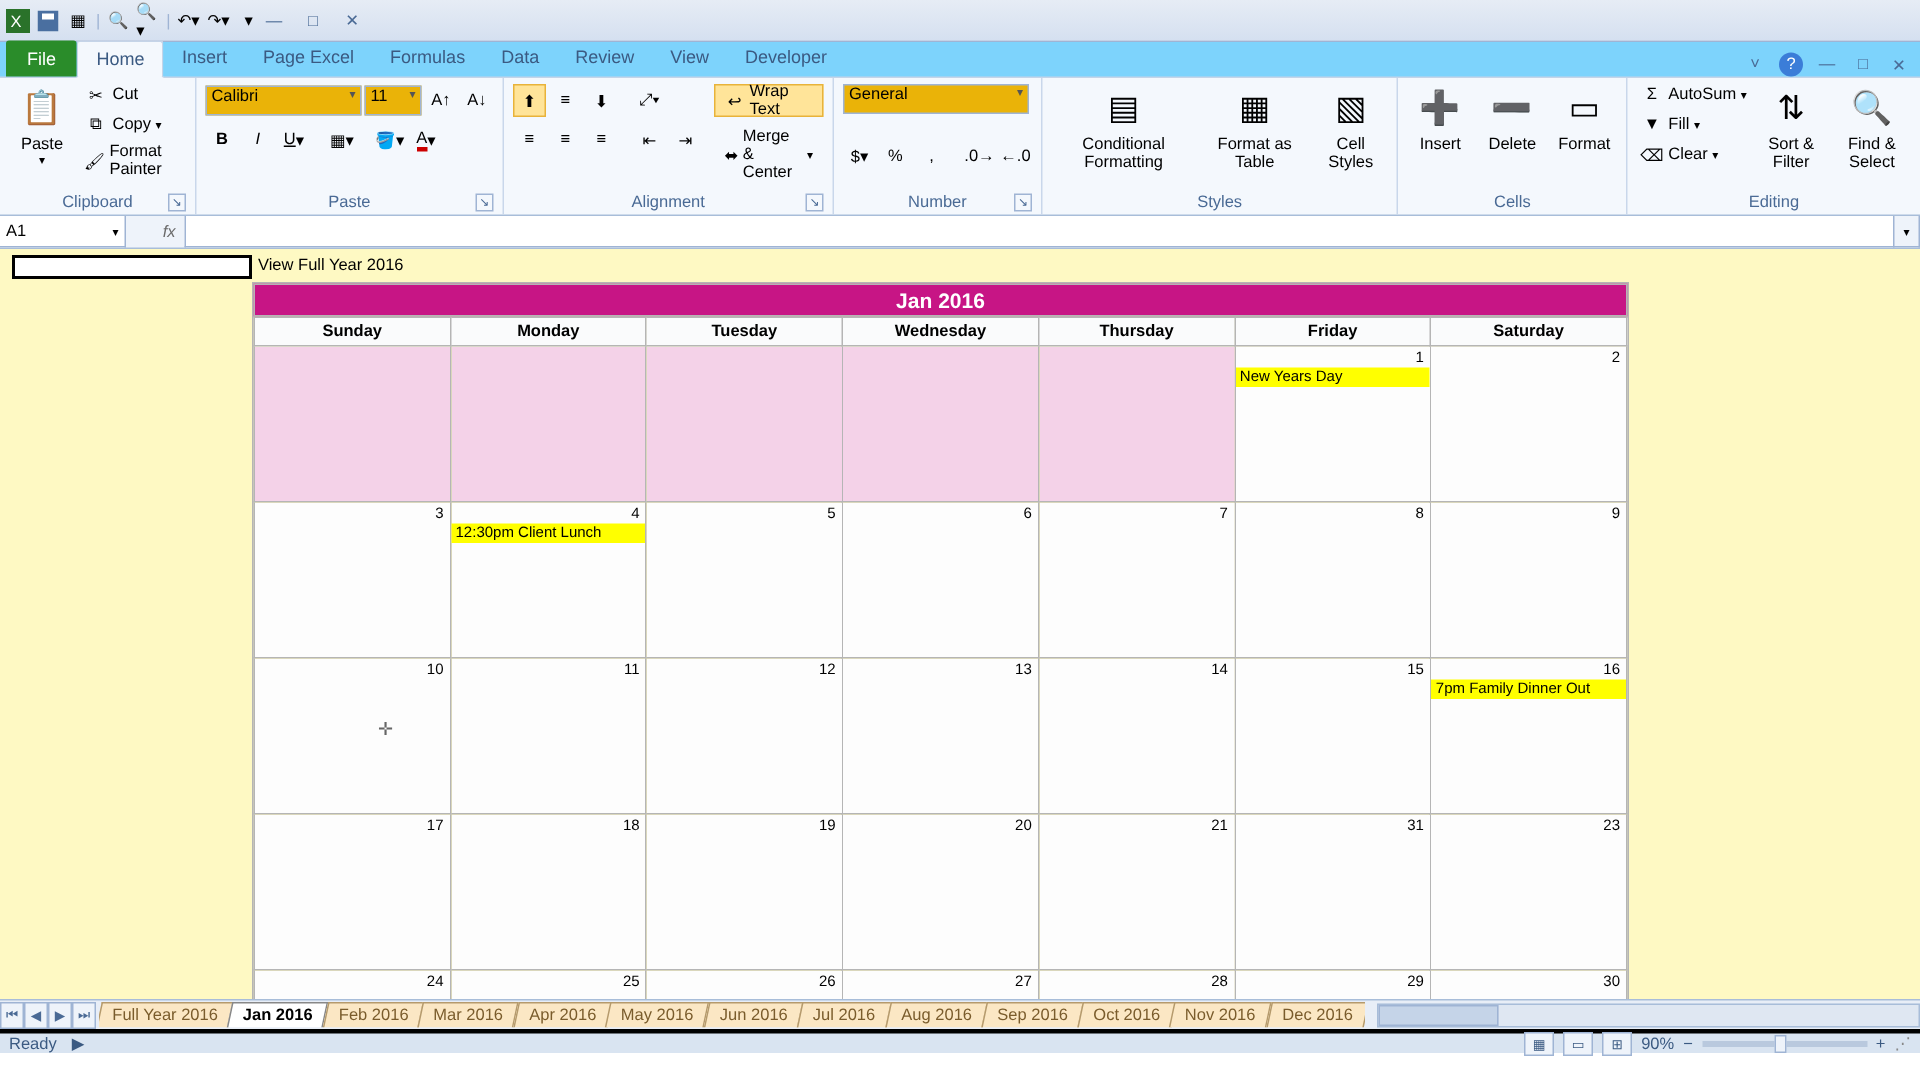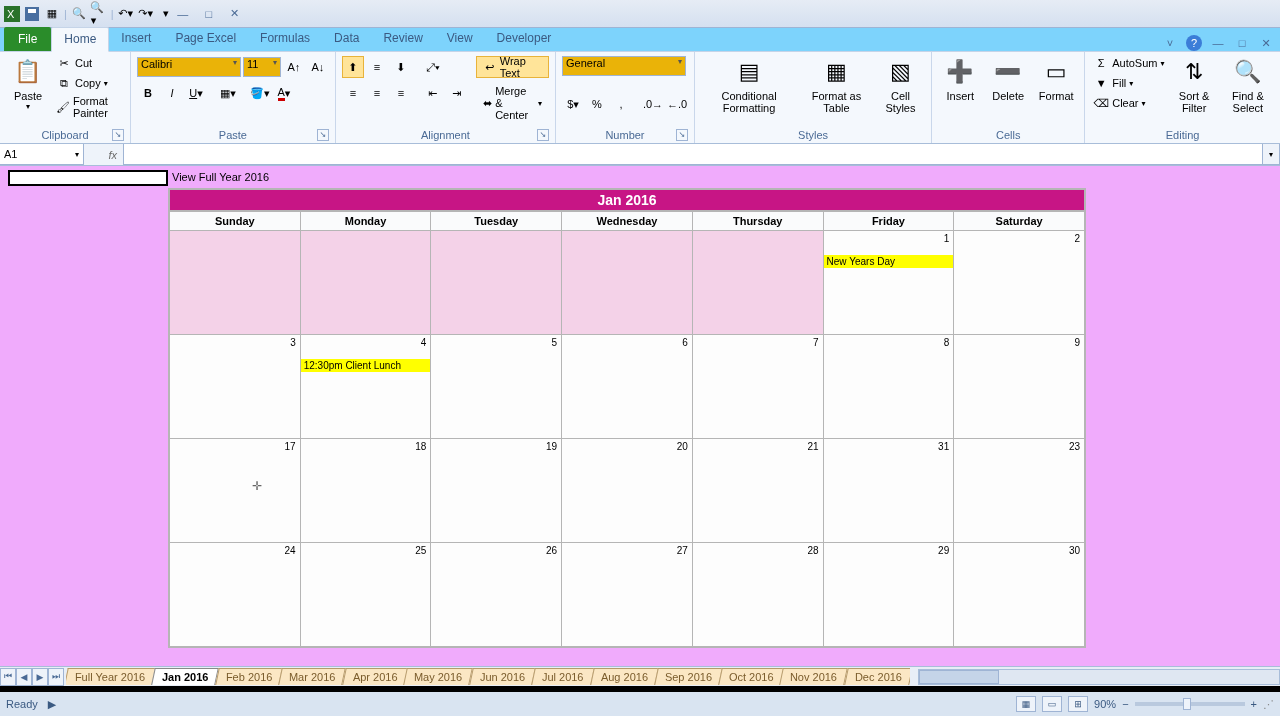"View Full Year 2016" .sheet { background: #f0abfc -> #fef9c3 }
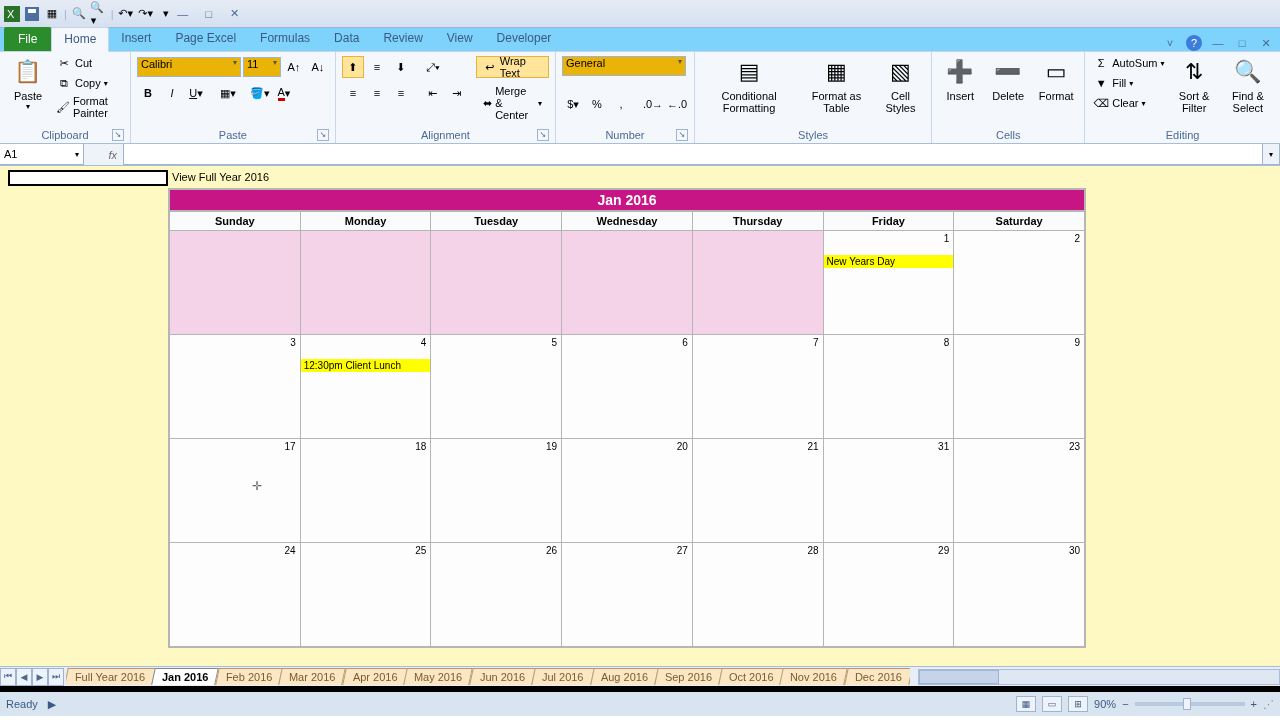"New Years Day" .cal td .ev { margin-top: 24px -> 14px }
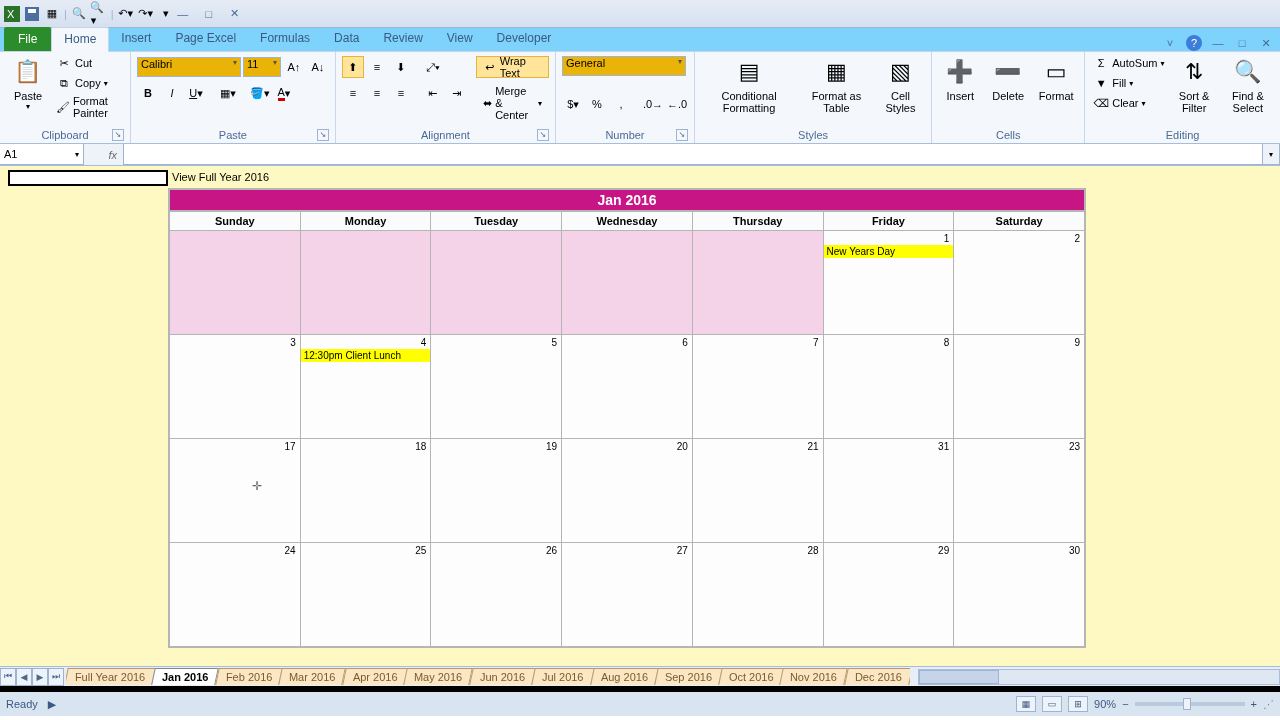"10" tr { html: none -> <tr> <td> <div>10</div> </td> <td> <div>11</div> </td> <td> <div>12</div> </td> <td> <div>13</div> </td> <td> <div>14</div> </td> <td> <div>15</div> </td> <td> <div>16</div> <div>7pm Family Dinner Out</div> </td> </tr> }
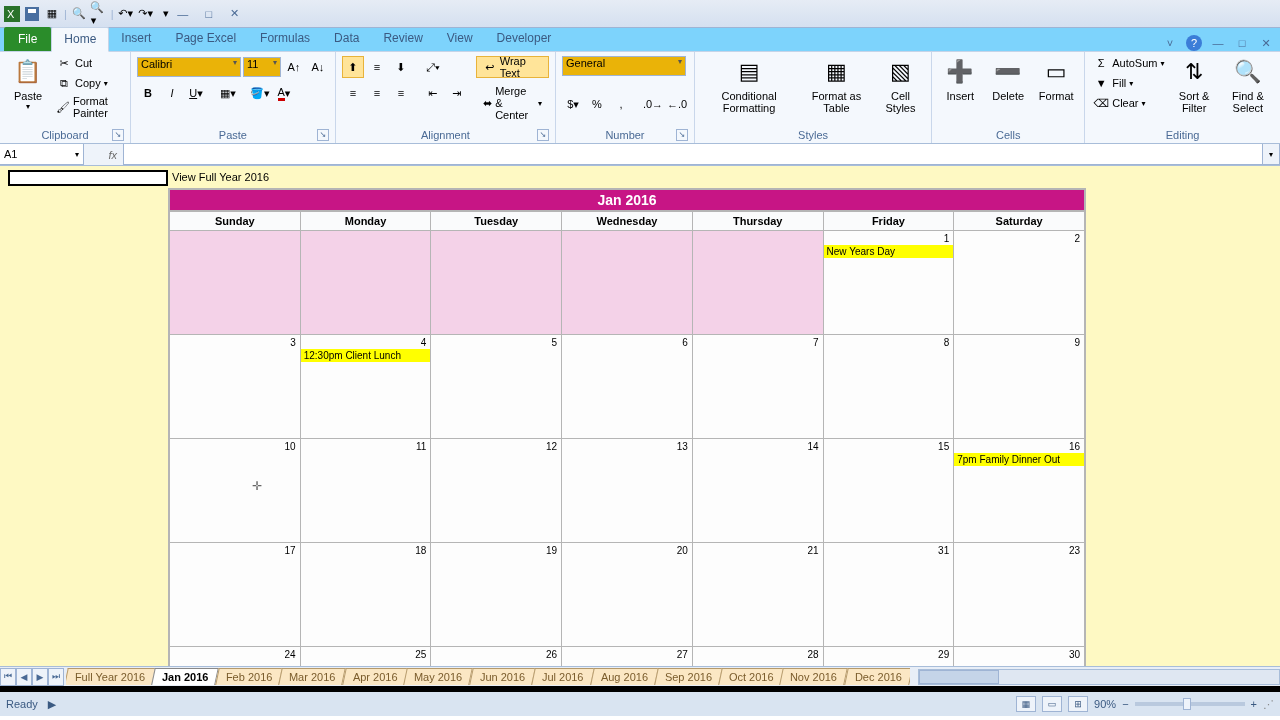"Ready" .status { border-top: 6px solid #000000 -> 3px solid #000000; height: 30px -> 16px }
